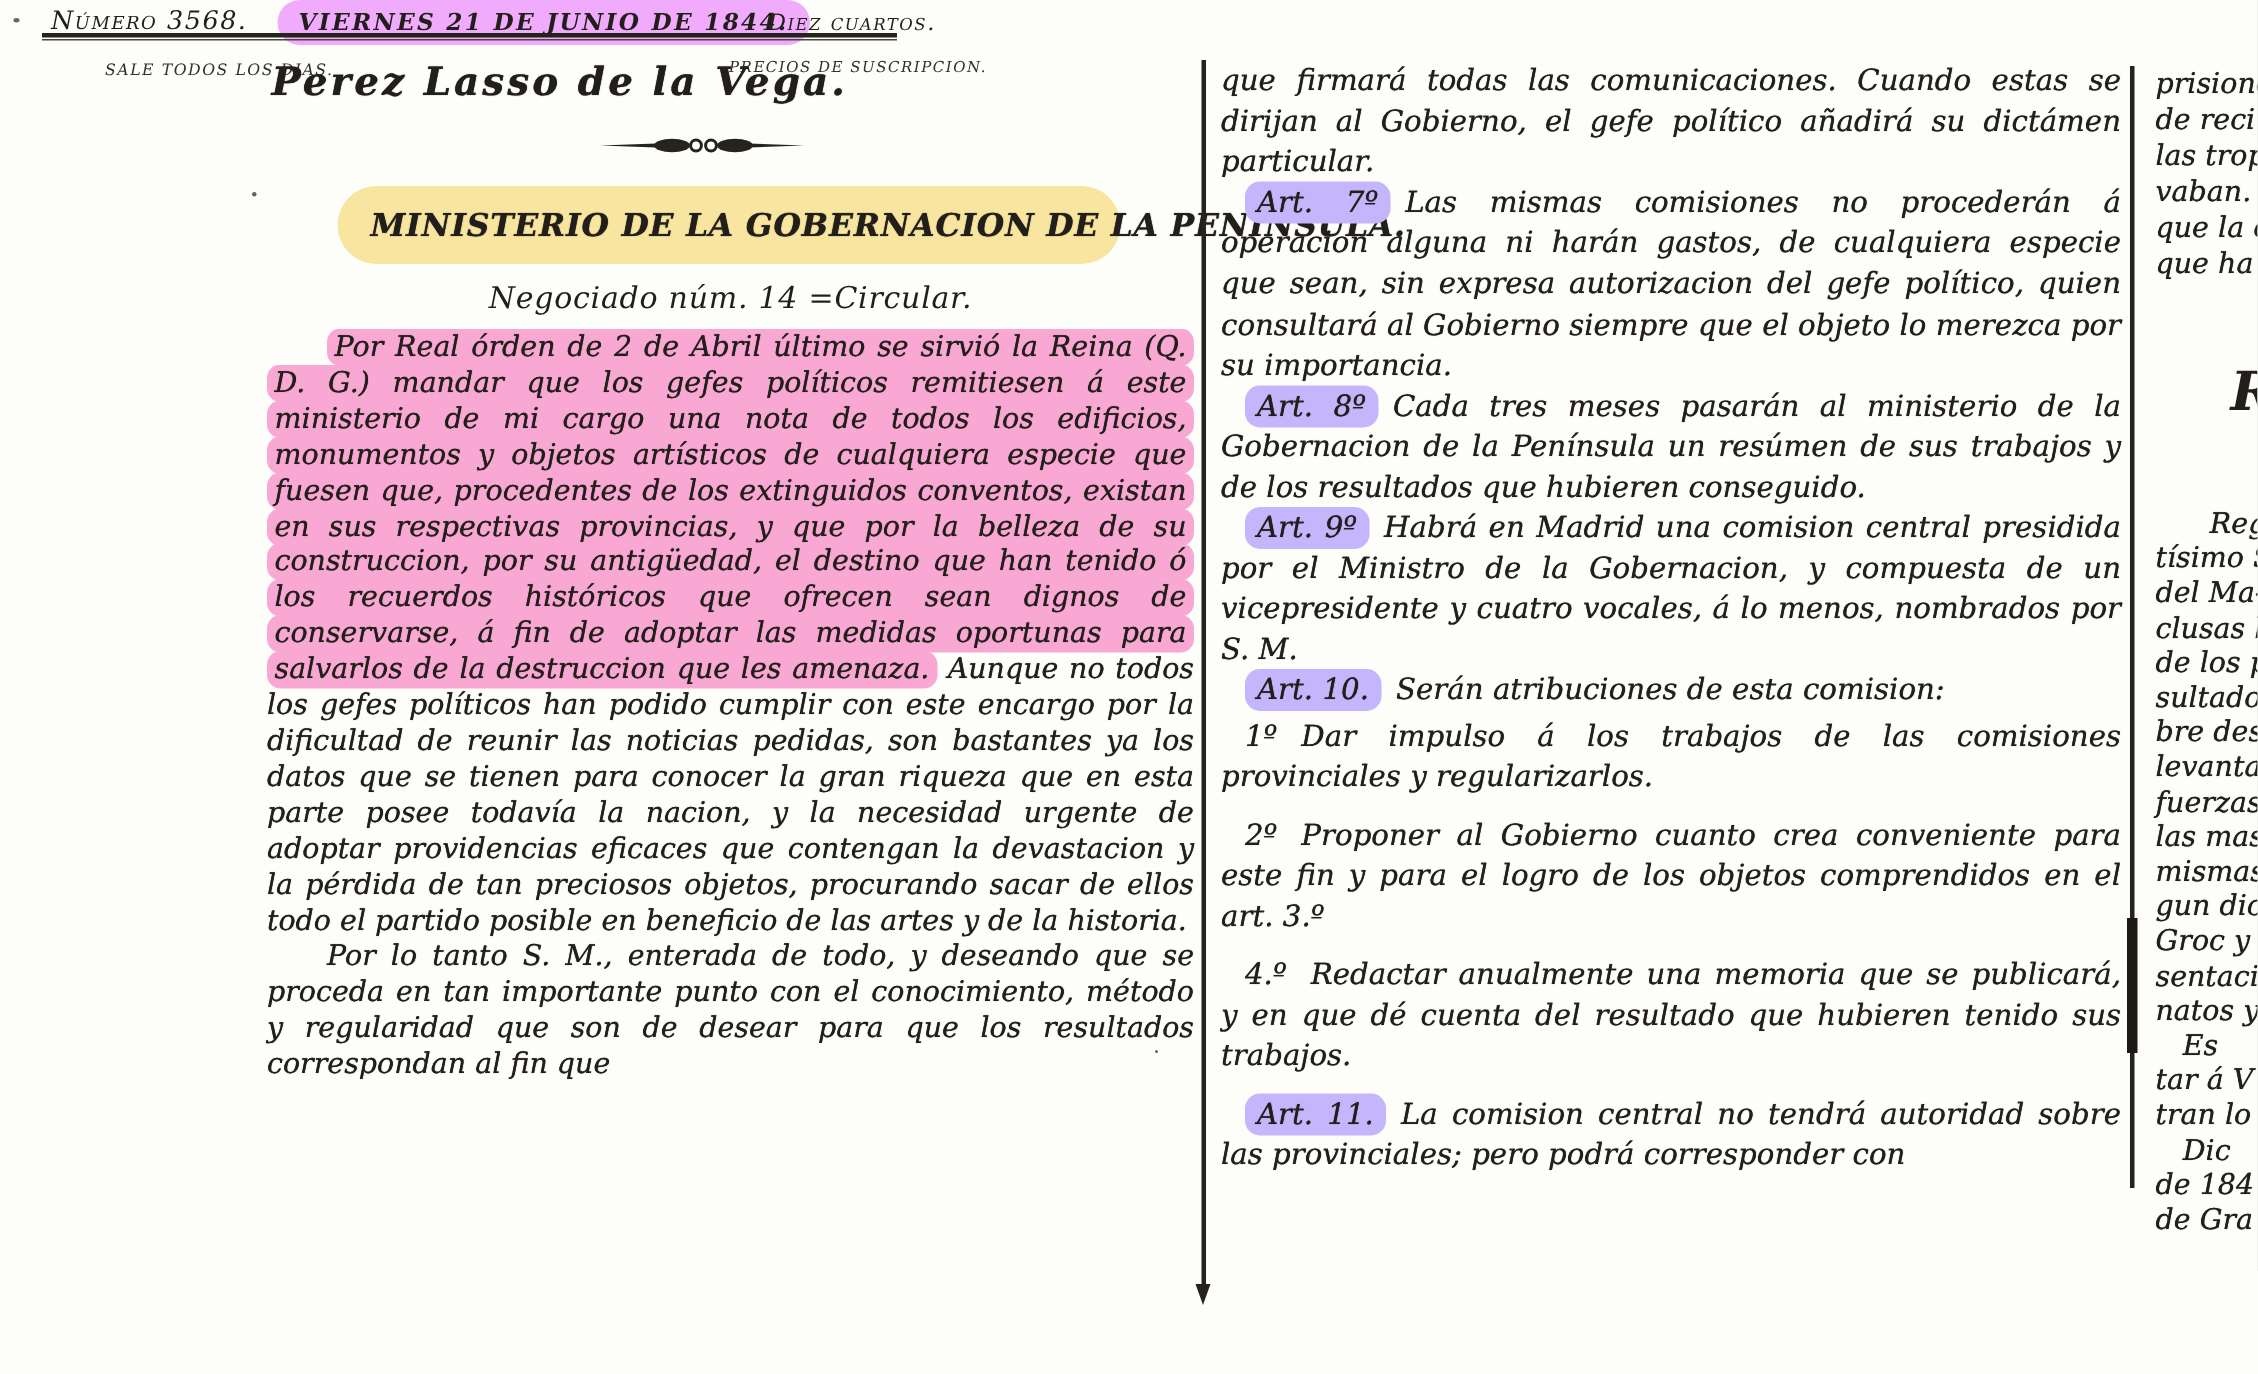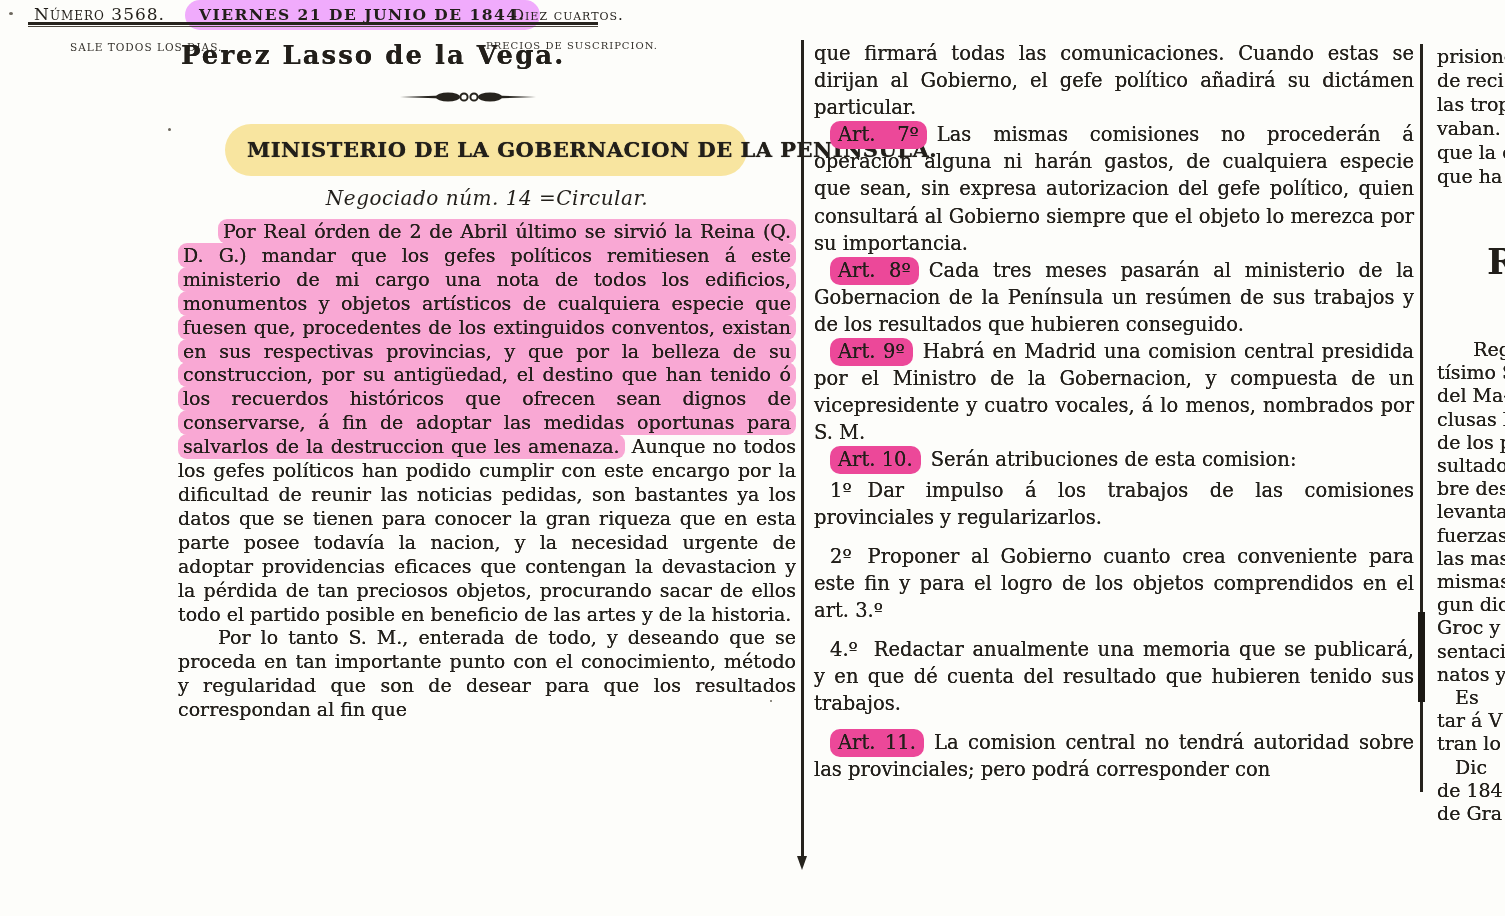"Número 3568." .abs { font-style: none -> italic }
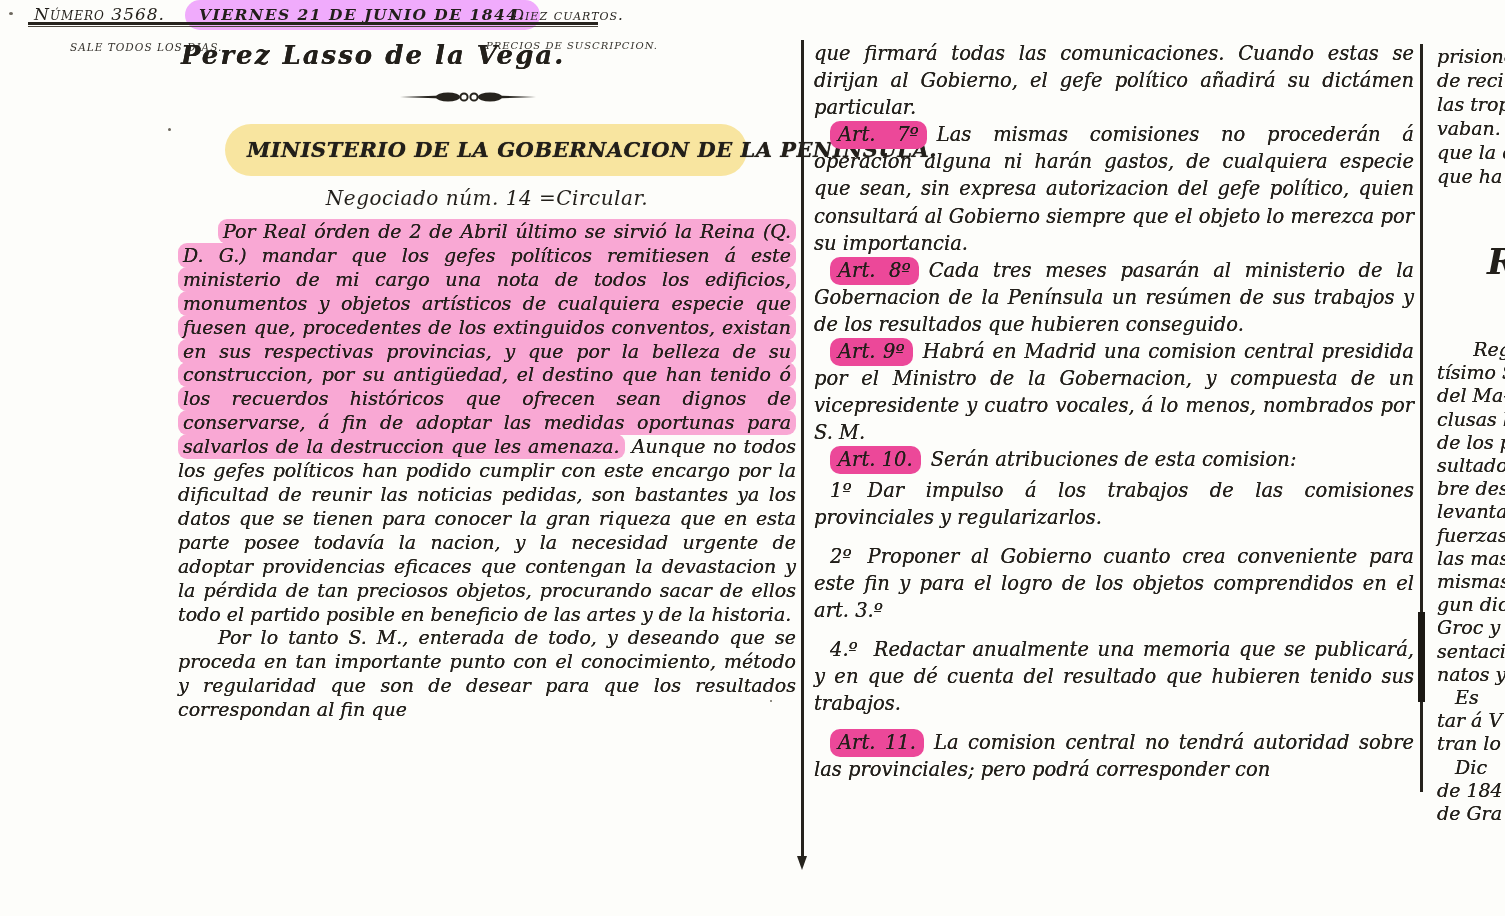"Art. 7º" .art-label { background: #ec4899 -> #c4b5fd }
